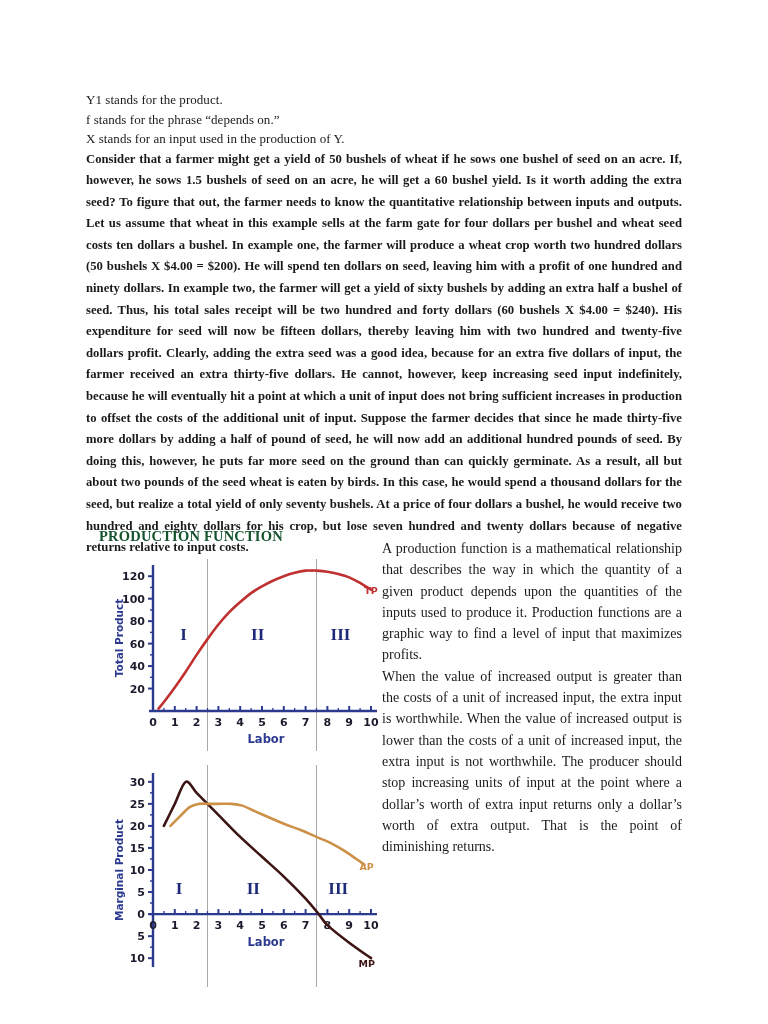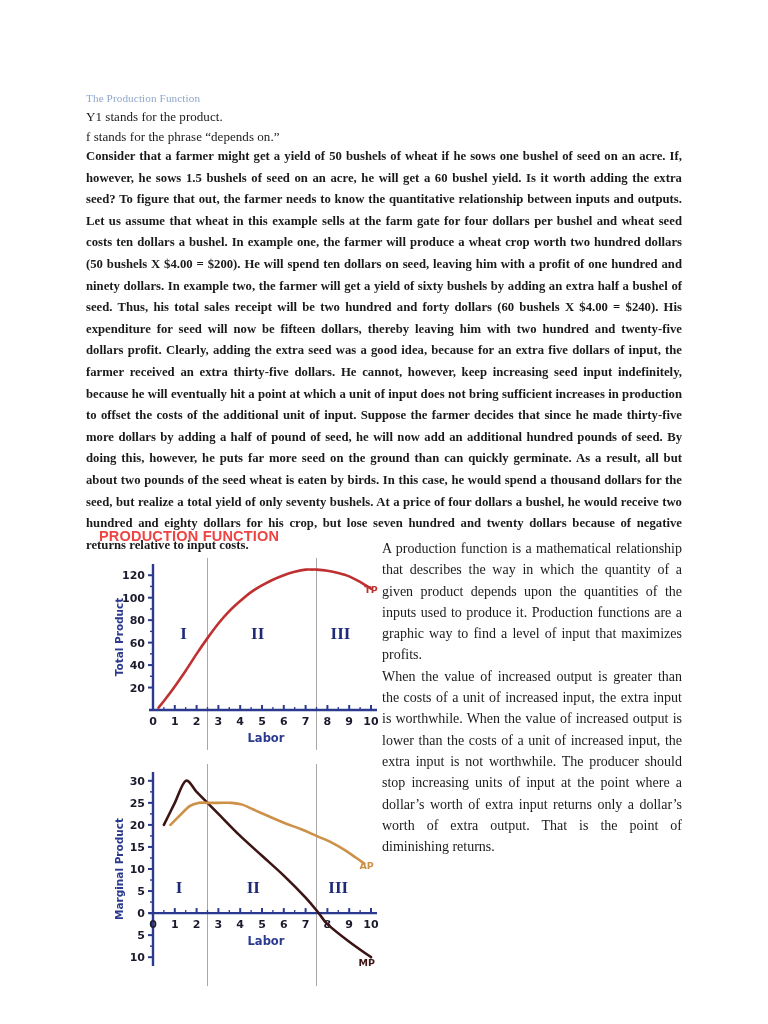"The Production Function" div.doc-heading { html: <div>The Production Function</div> -> none }
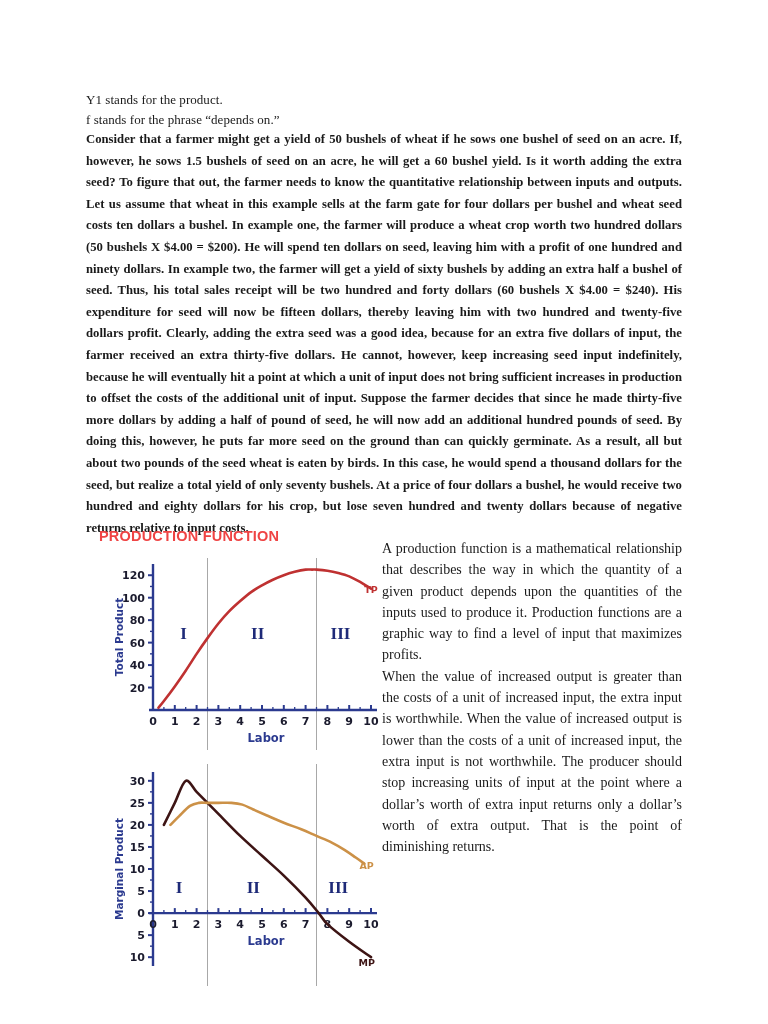"X stands for an input" div.lead-line { html: none -> <div>X stands for an input used in the production of Y.</div> }
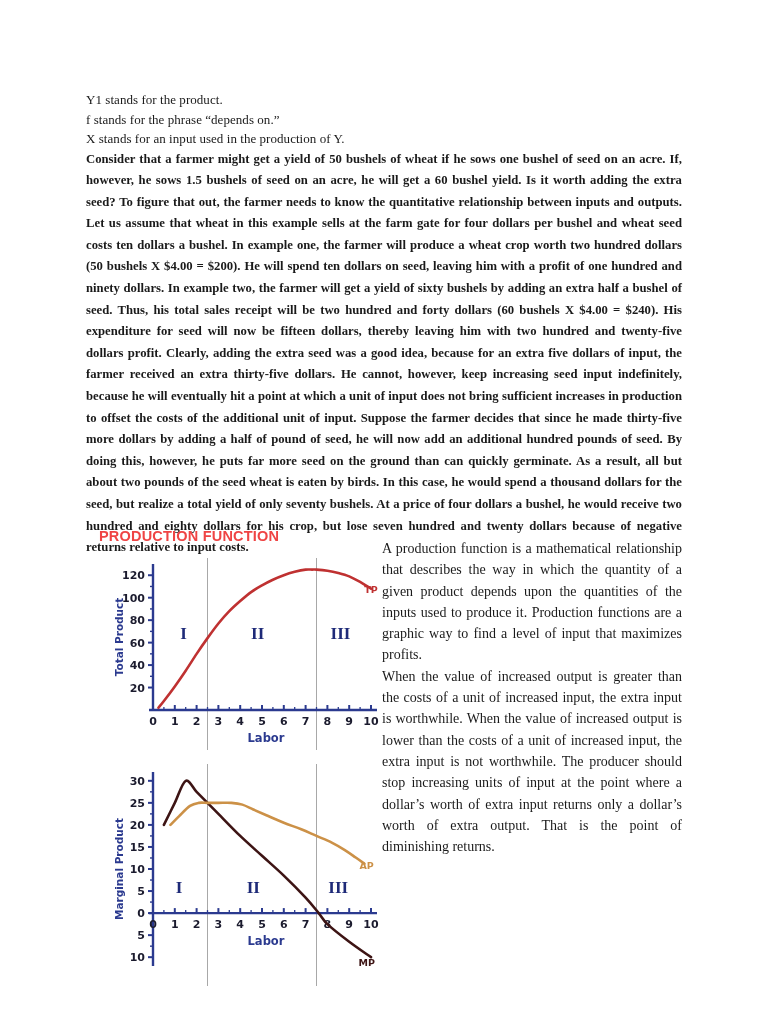"PRODUCTION FUNCTION" .fig-title { color: #ef4444 -> #14532d; font-family: Liberation Sans, sans-serif -> Liberation Serif, serif }
